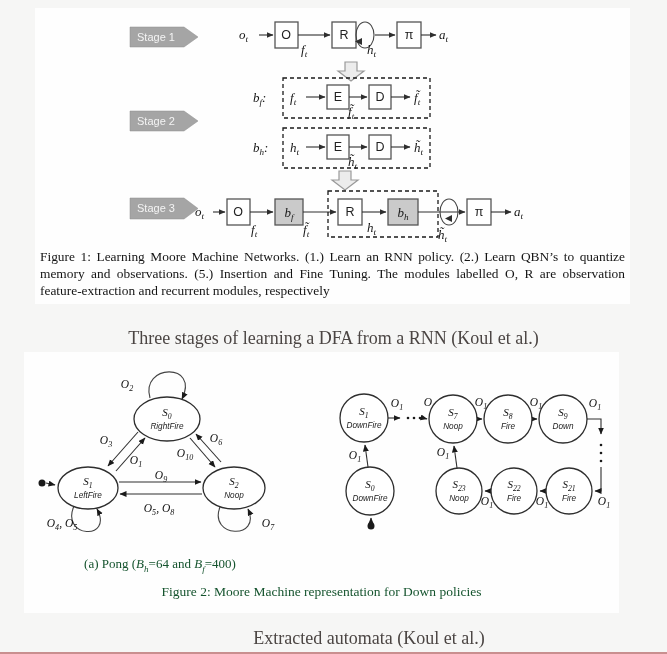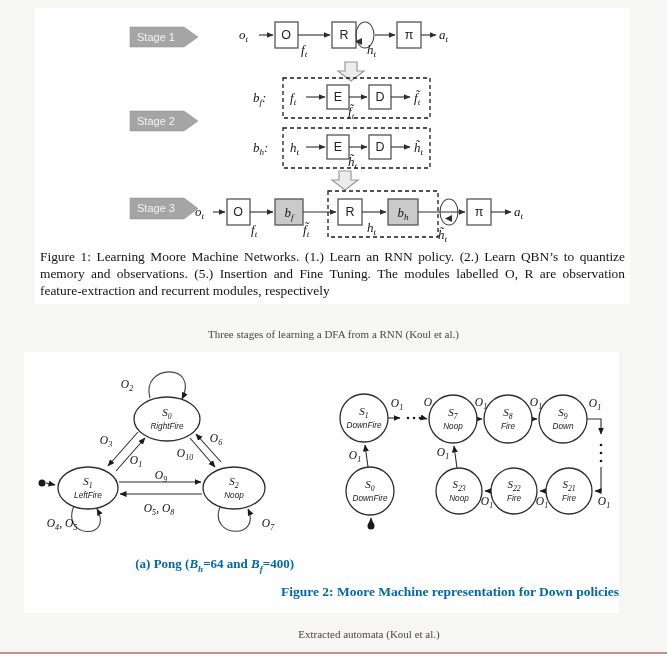"Three stages of learning a" .subtitle { font-size: 11px -> 18px }
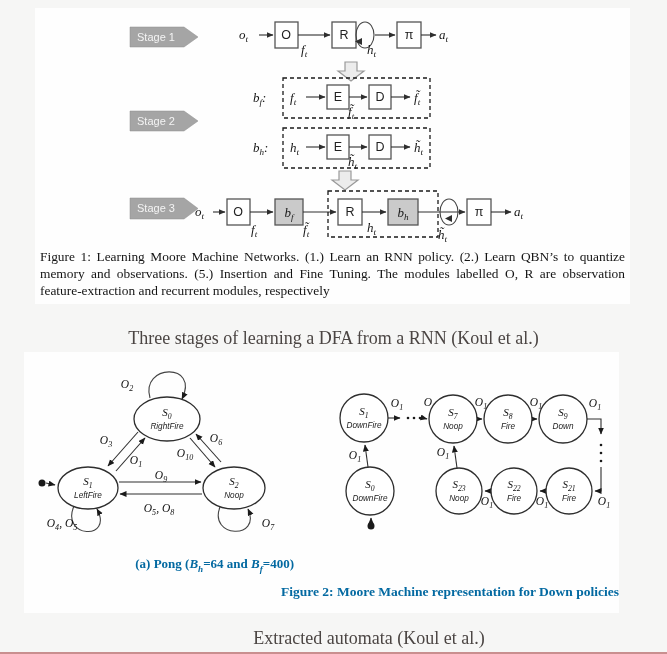"(a) Pong (Bh=64 and Bf=400)" .subcap { color: #0369a1 -> #14532d; font-weight: bold -> none; text-align: right -> center }
